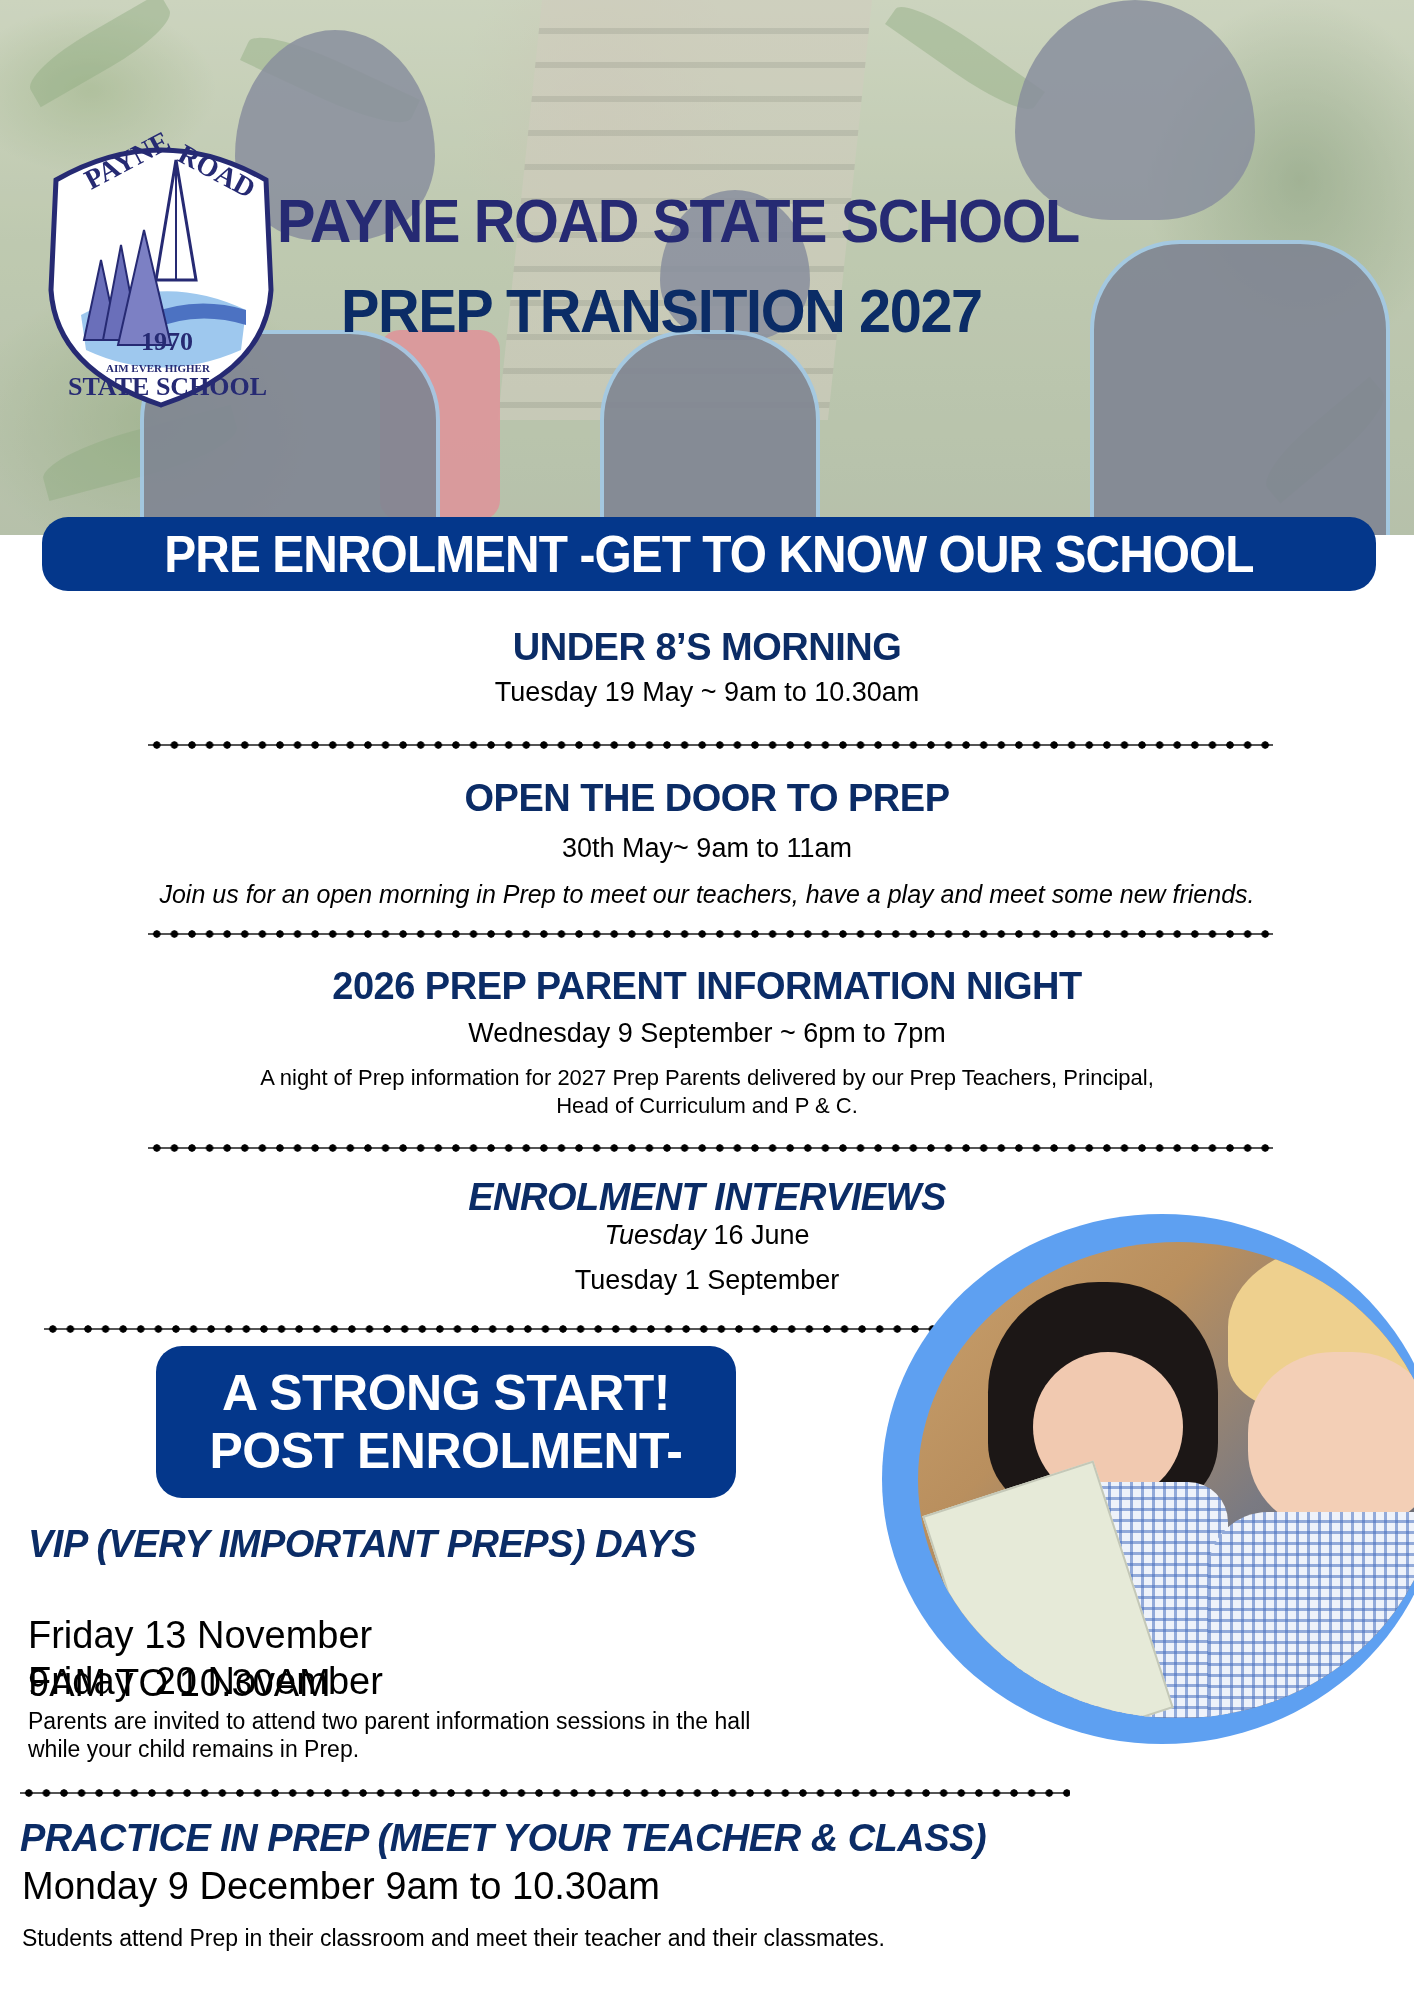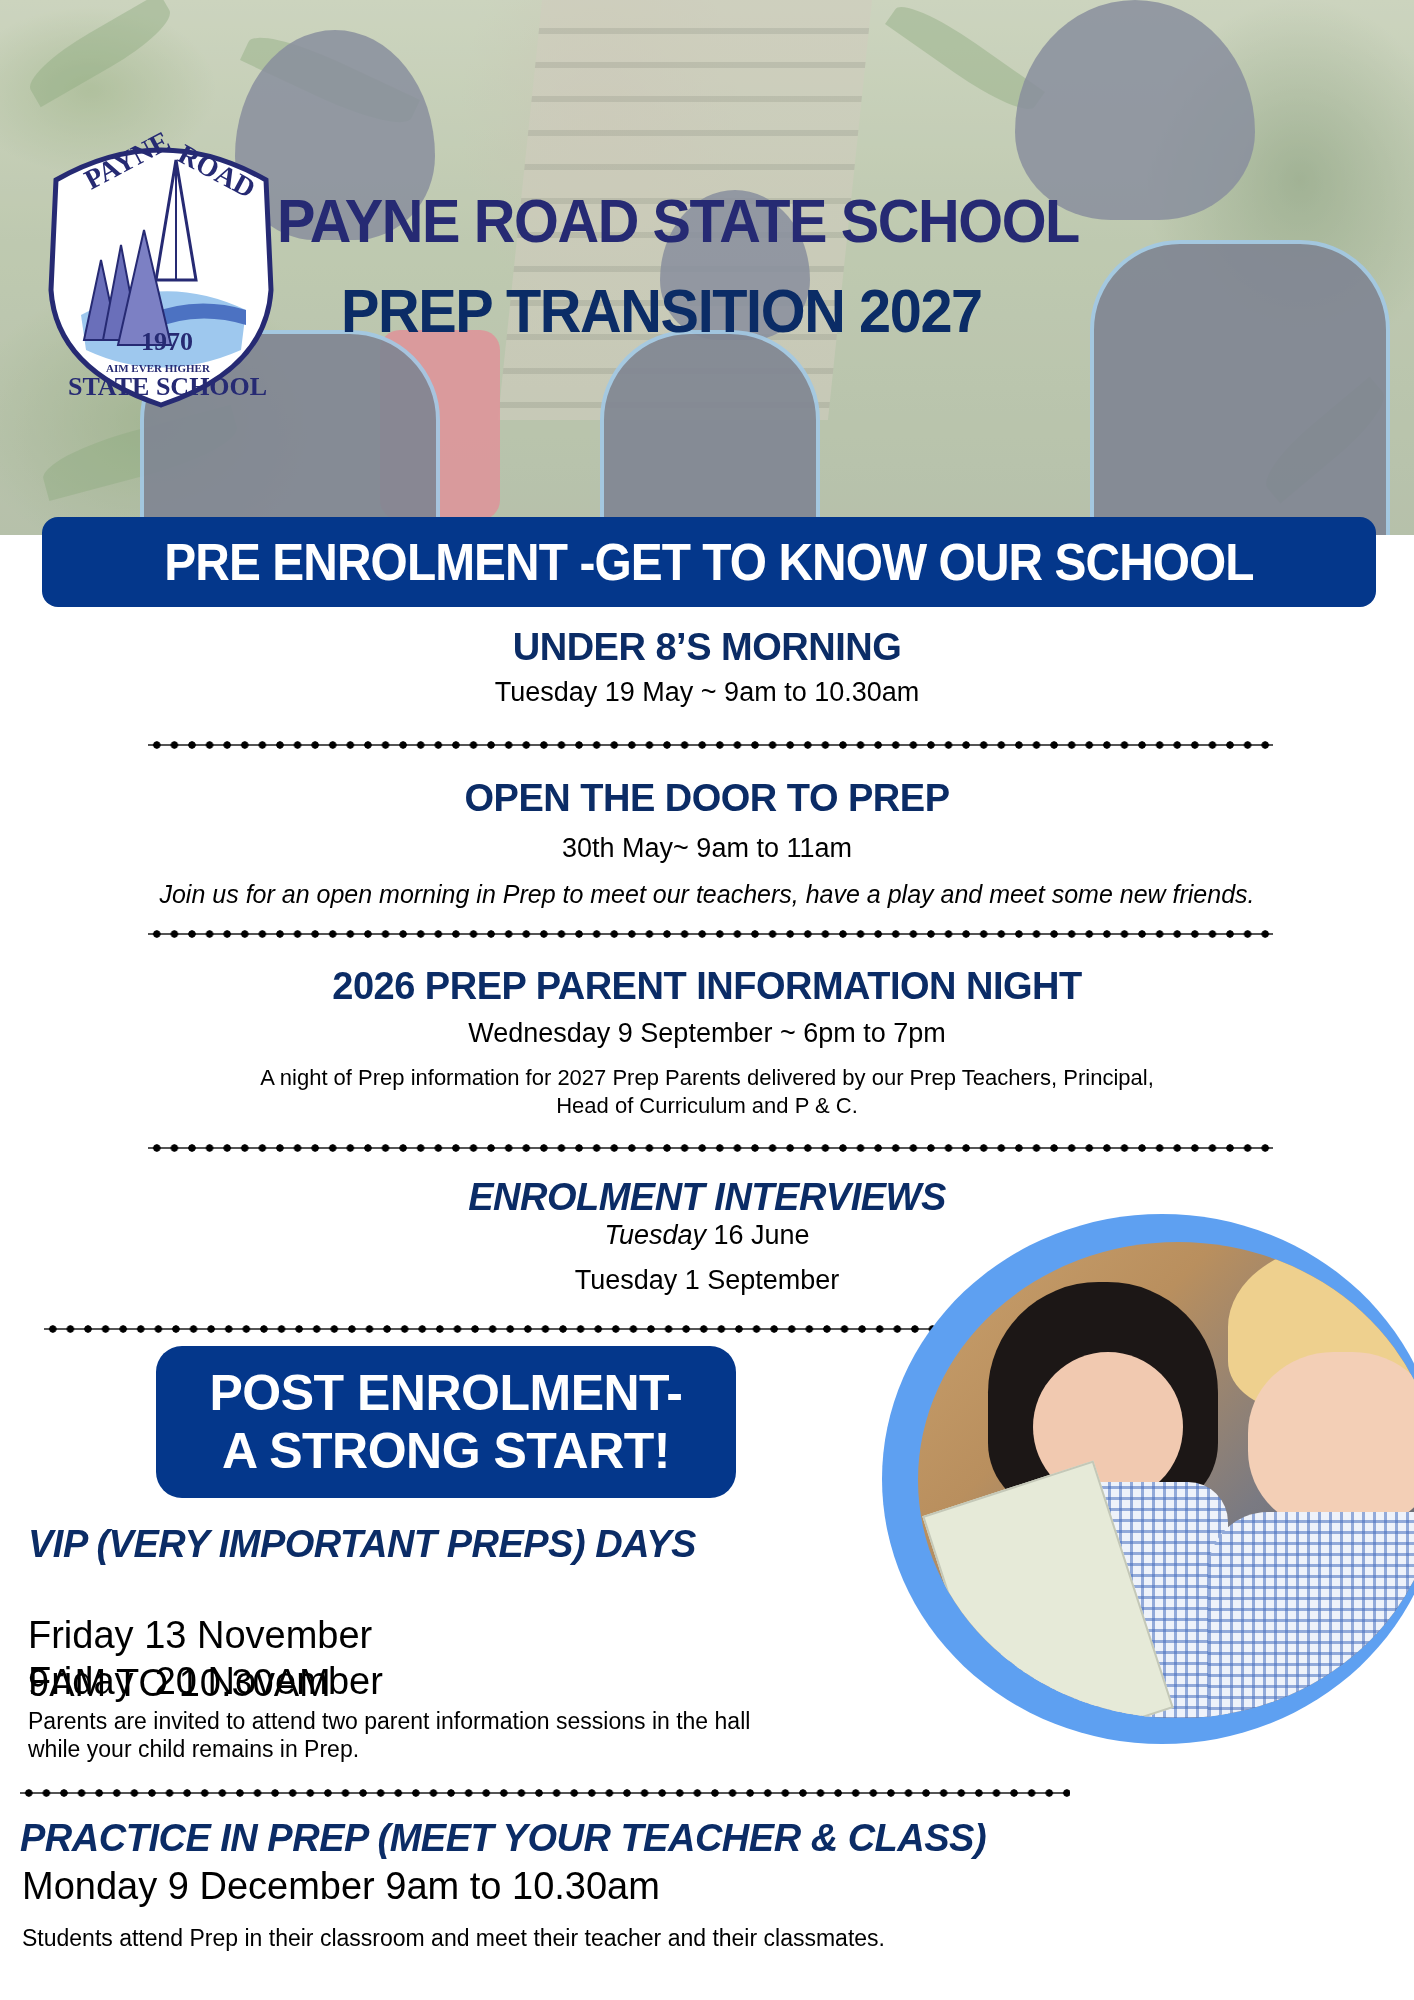"PRE ENROLMENT -GET TO KNOW" .banner-pre { border-radius: 16px -> 26px; height: 90px -> 74px }
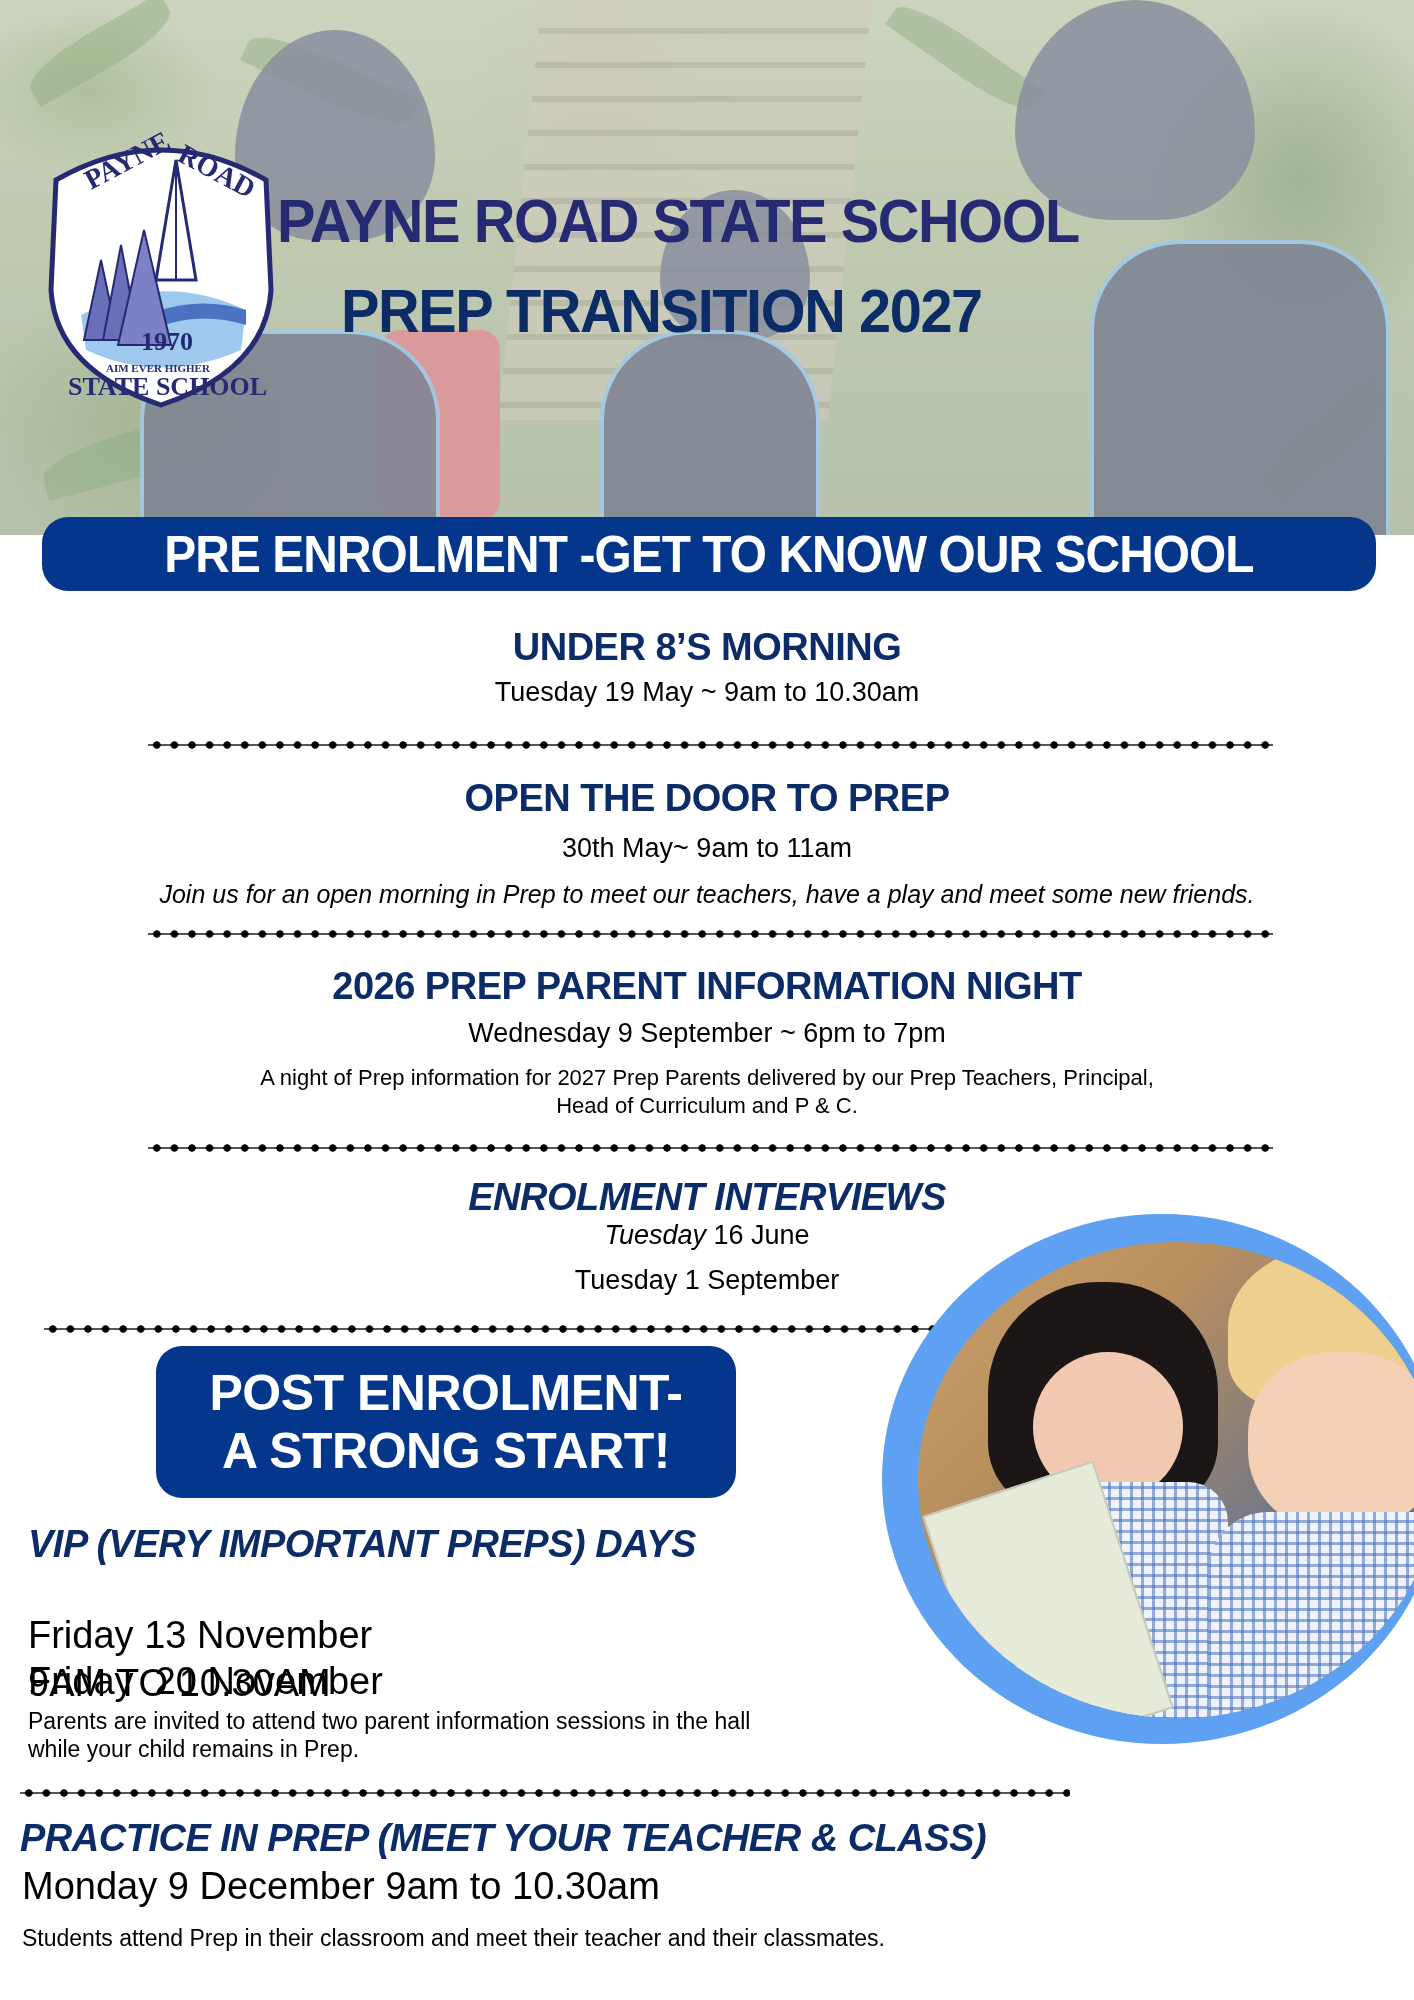"POST ENROLMENT-" span { order: before "A STRONG START!" -> after "A STRONG START!" }
